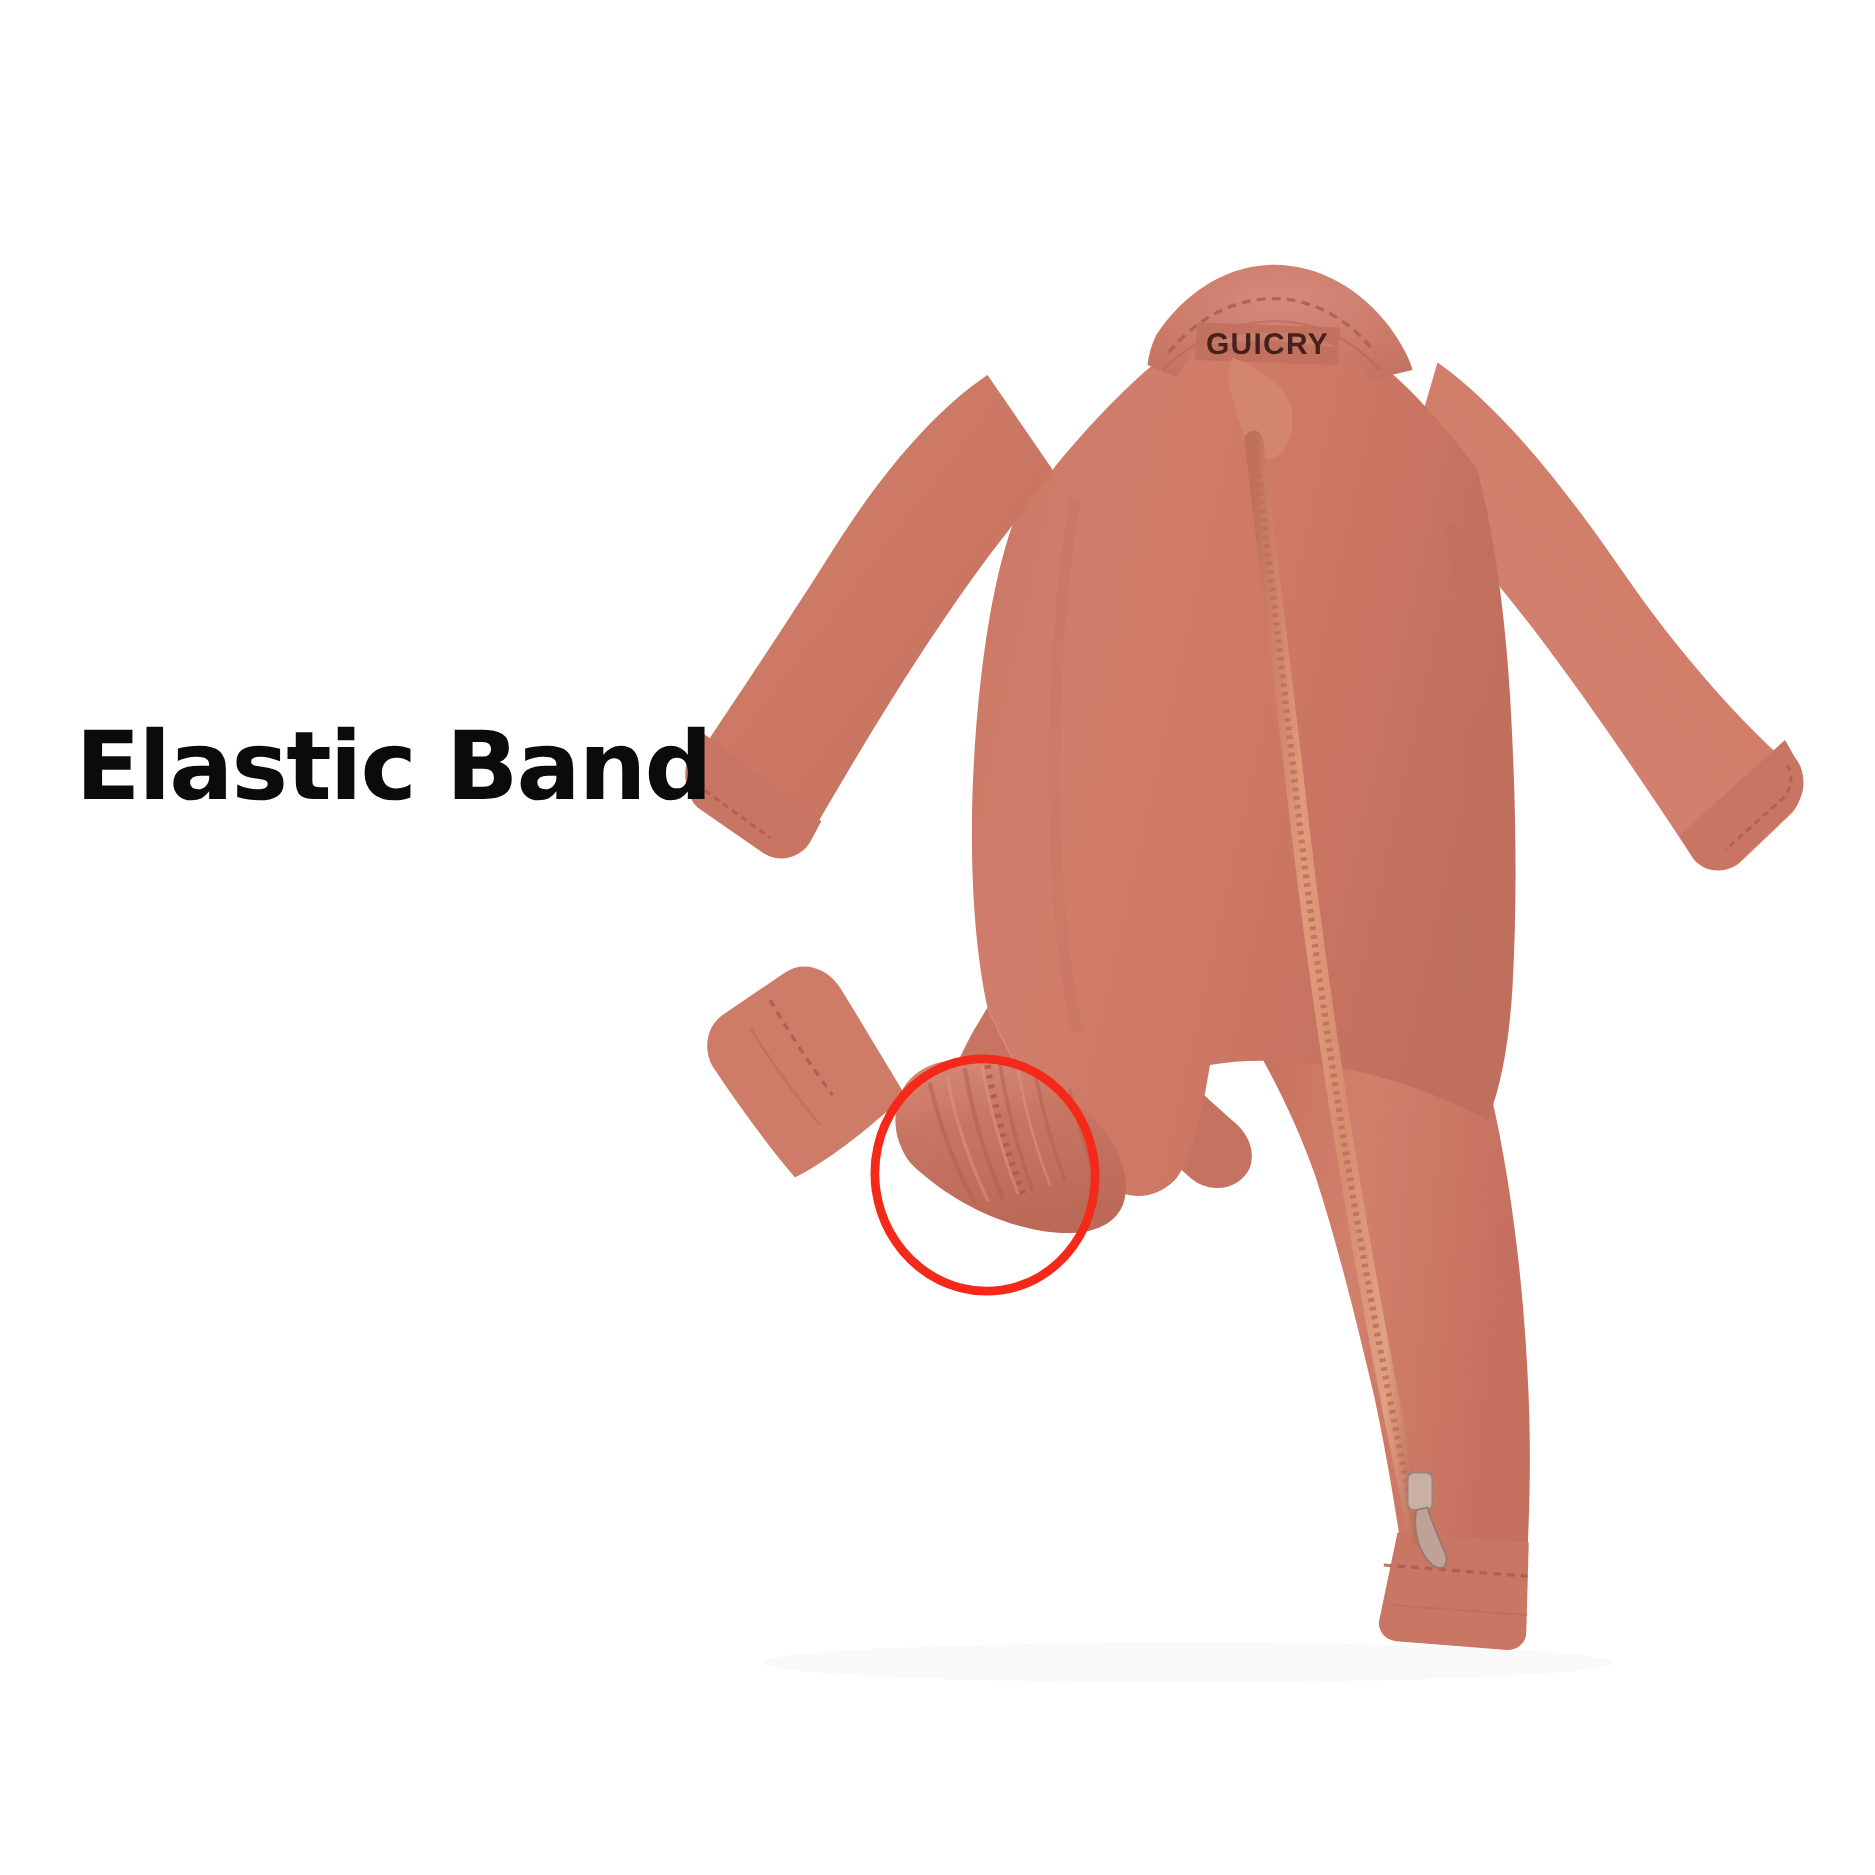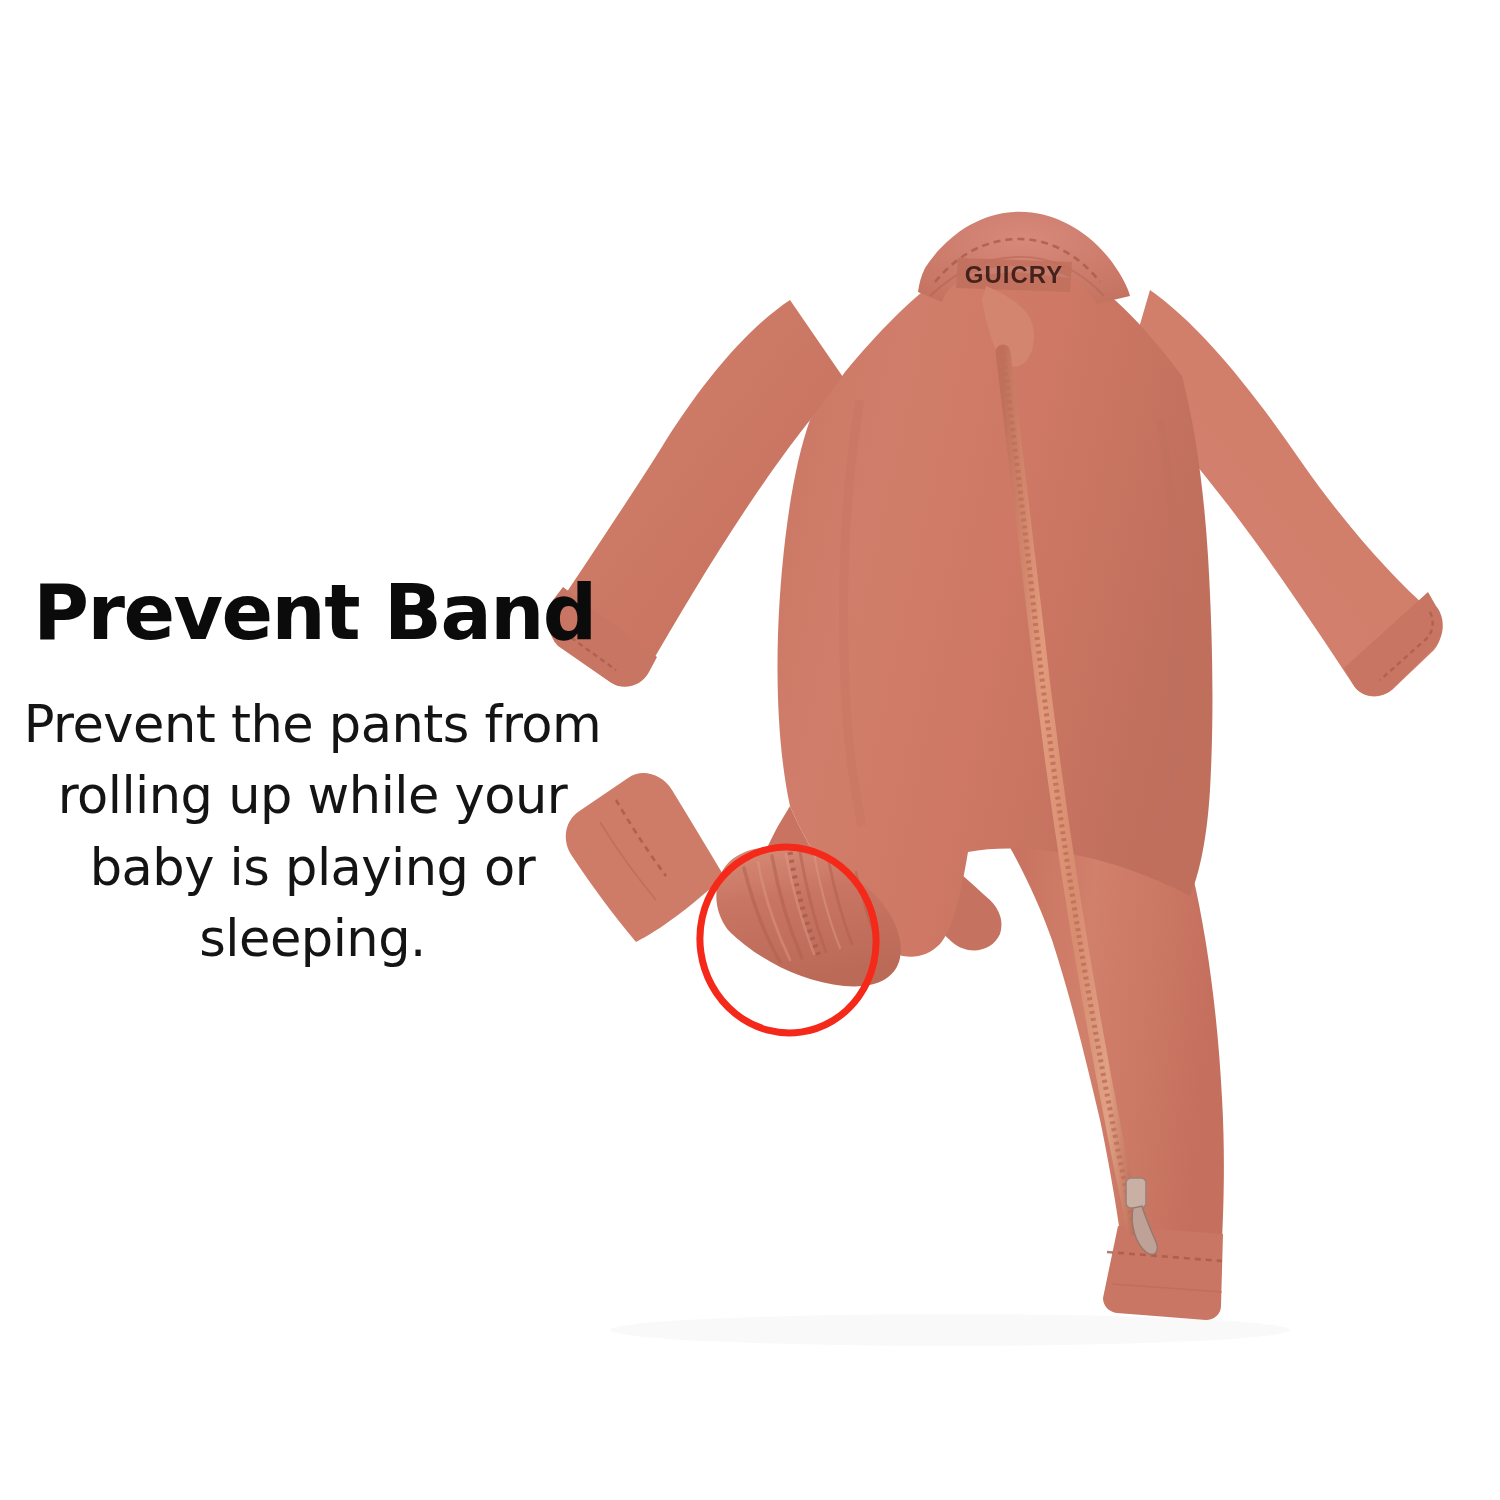"Prevent Band" h1.feature-title { text: Prevent -> Elastic }
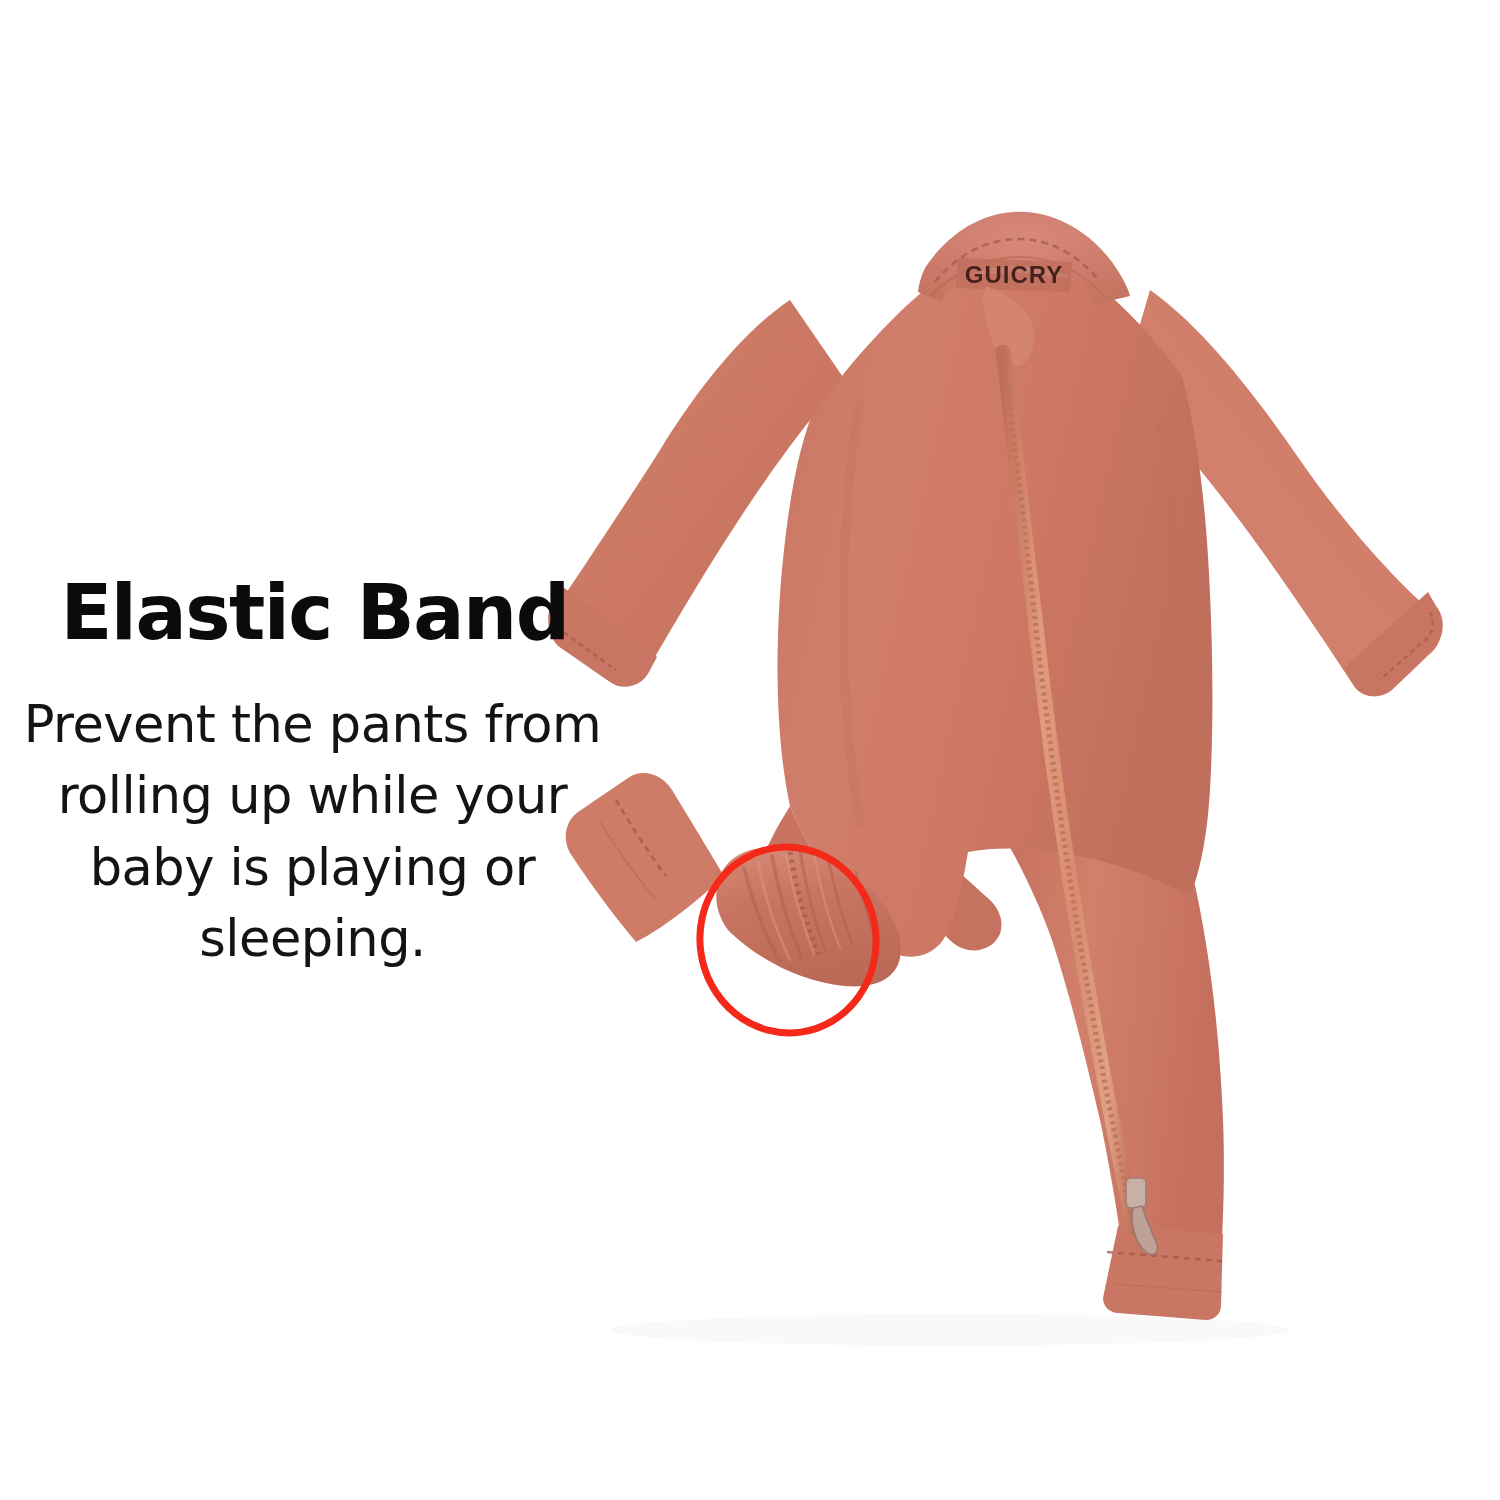"Prevent the pants from rolling" p.feature-desc { html: <p>Prevent the pants from rolling up while your baby is playing or sleeping.</p> -> none }
